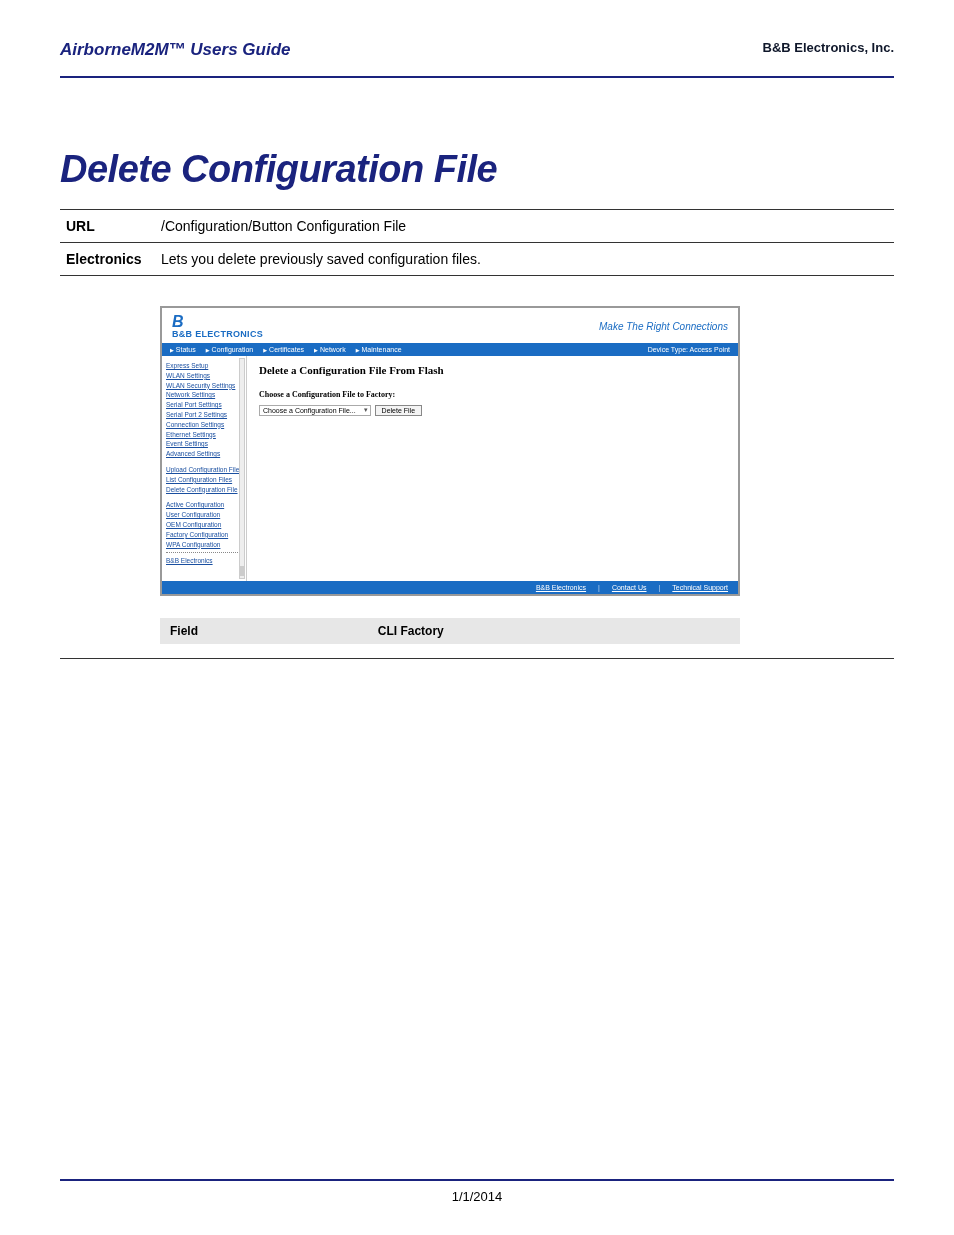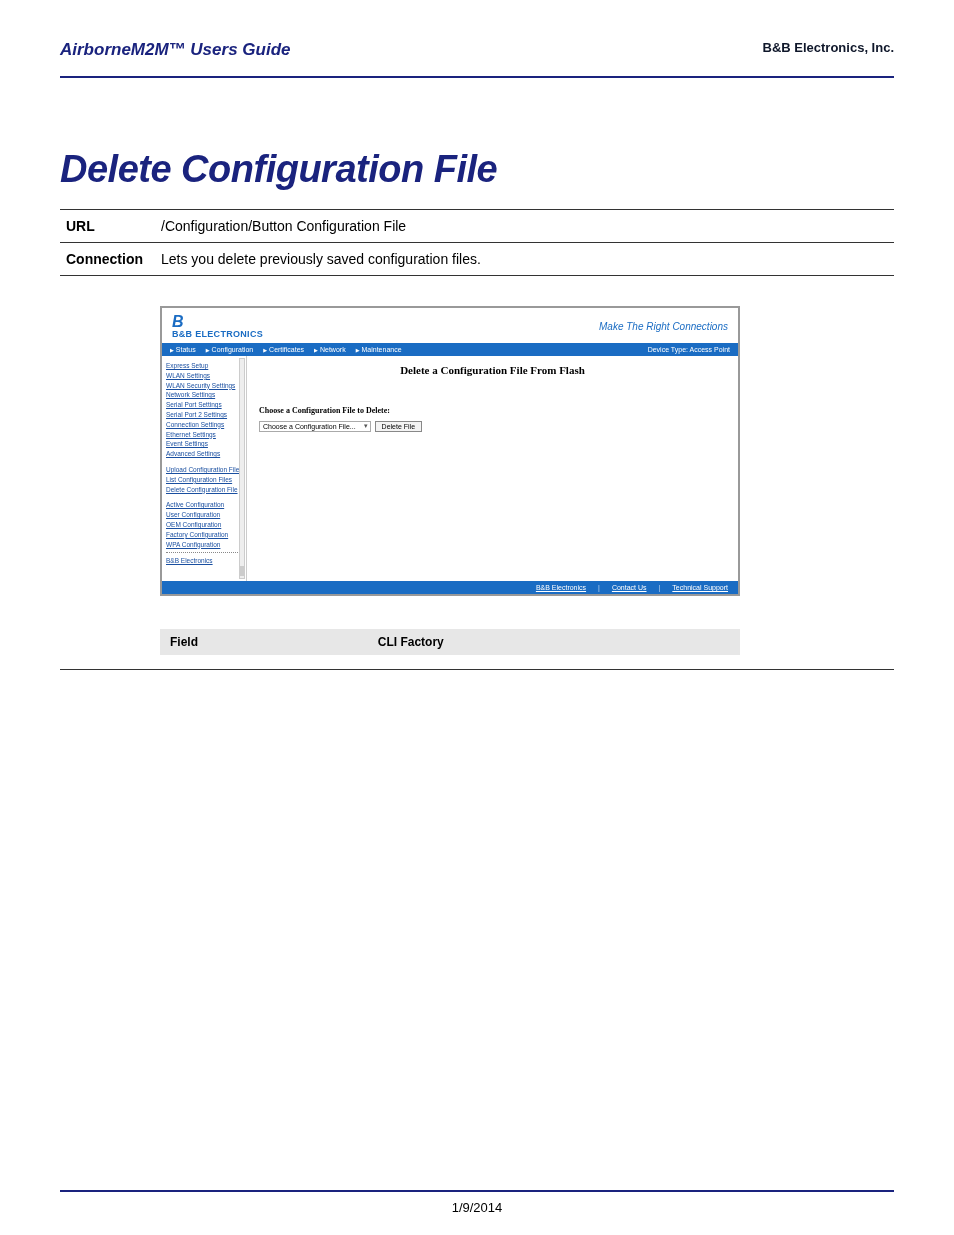"Connection" td.key { text: Connection -> Electronics }
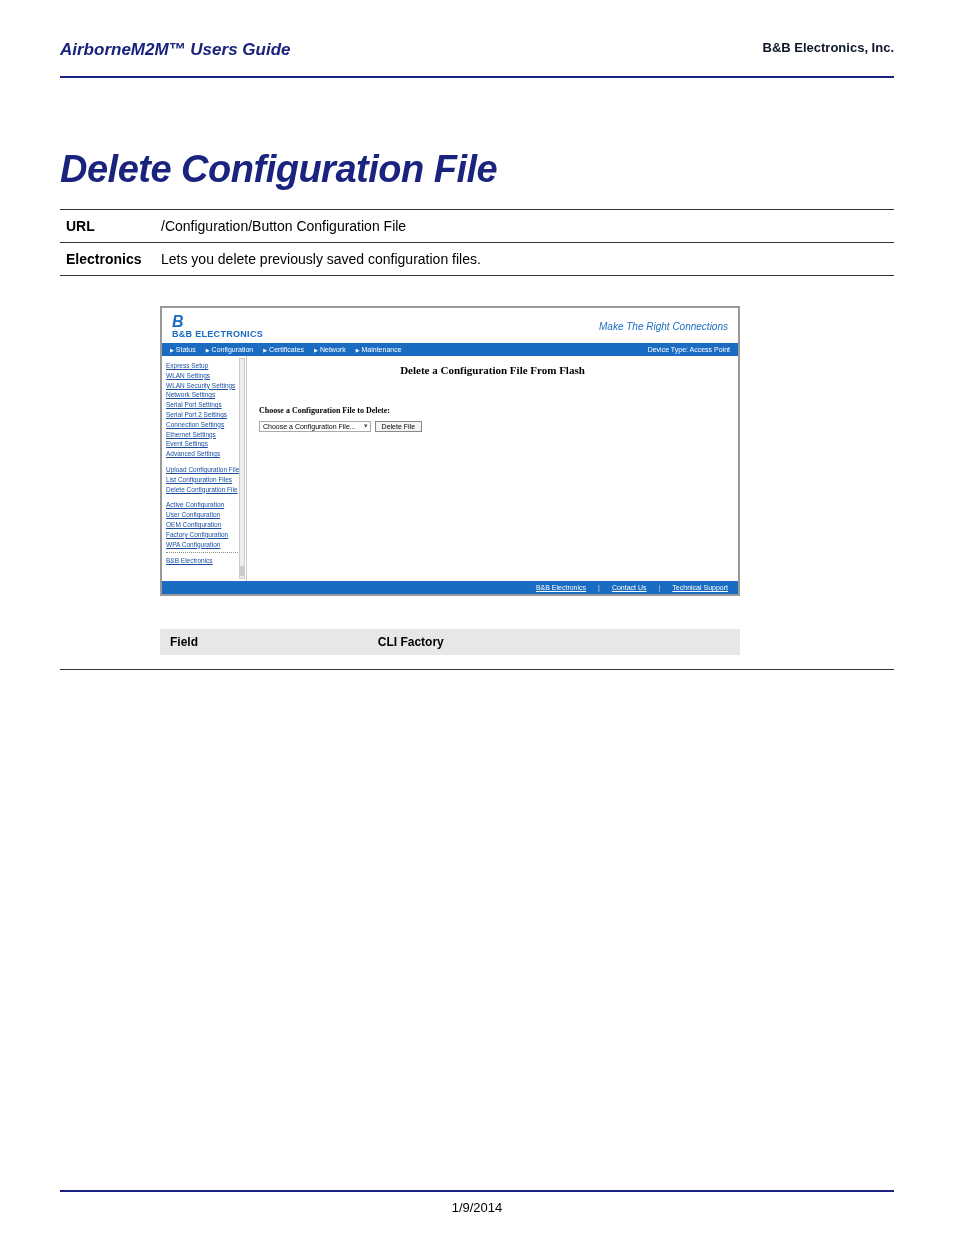"Delete a Configuration File From" .emb-main-title { margin-bottom: 30px -> 14px; text-align: center -> left }
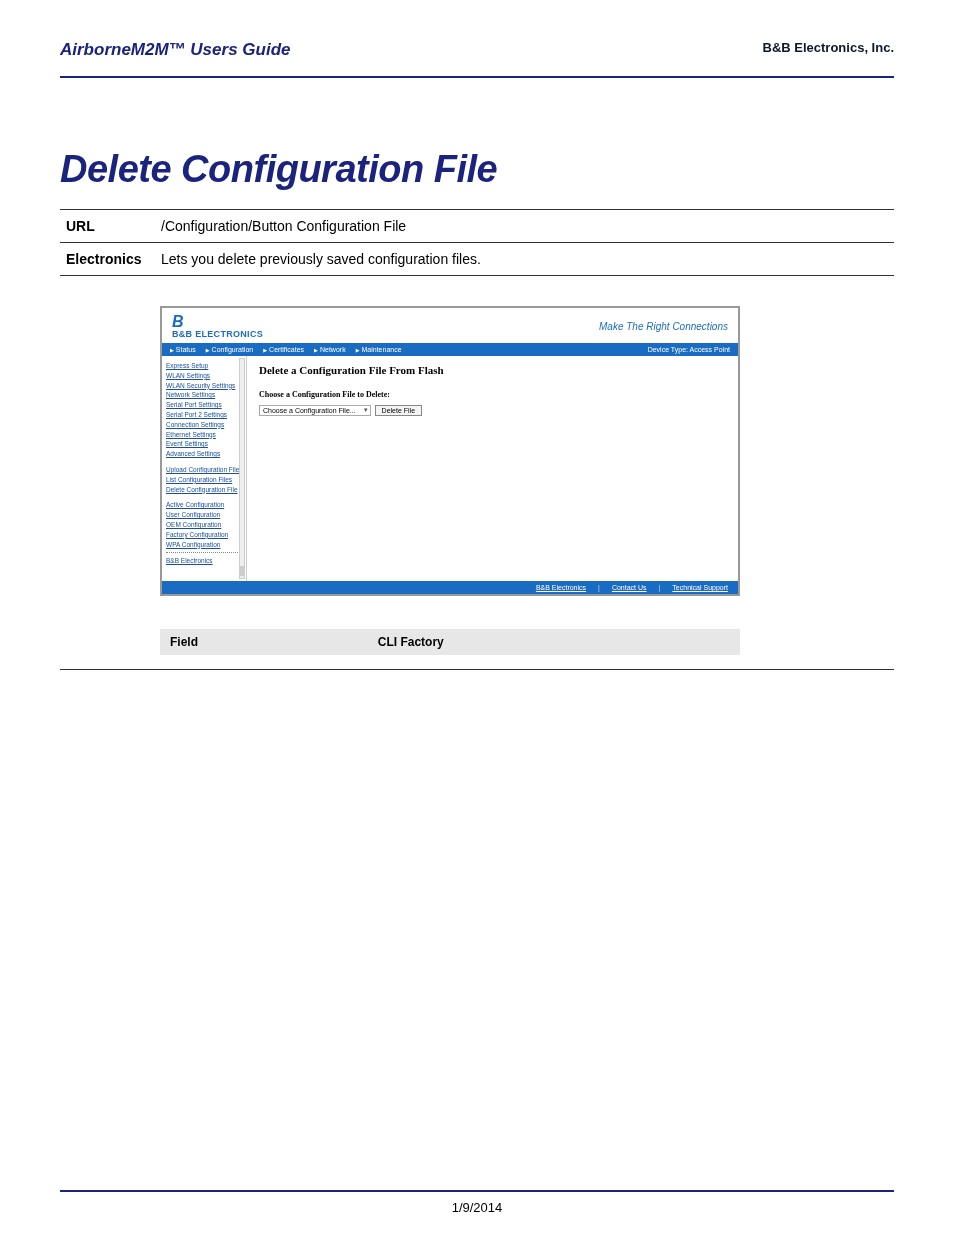"Choose a Configuration File to" div.emb-sub { text: Delete -> Factory }
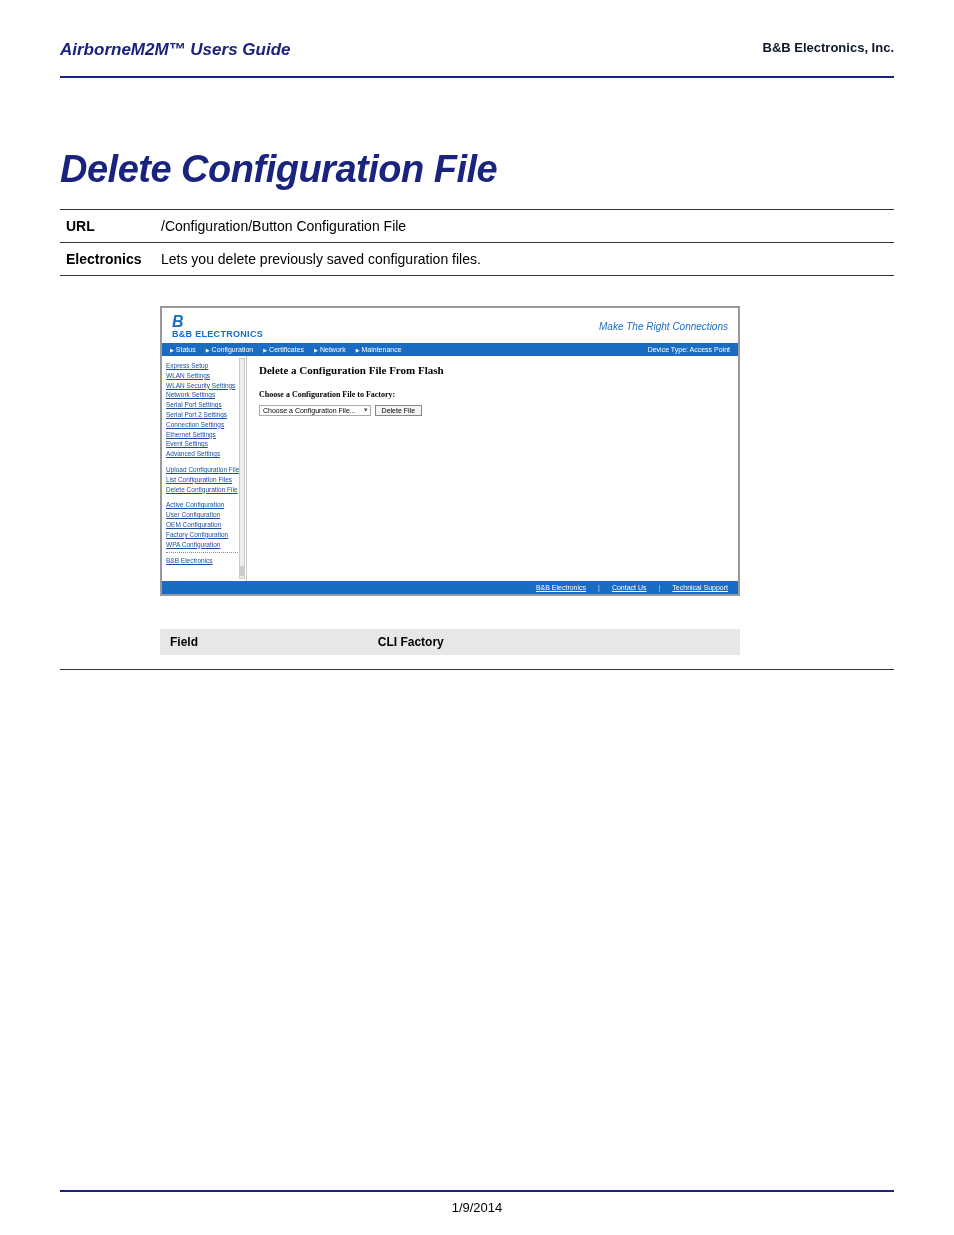"Field" .field-table { margin-top: 33px -> 22px }
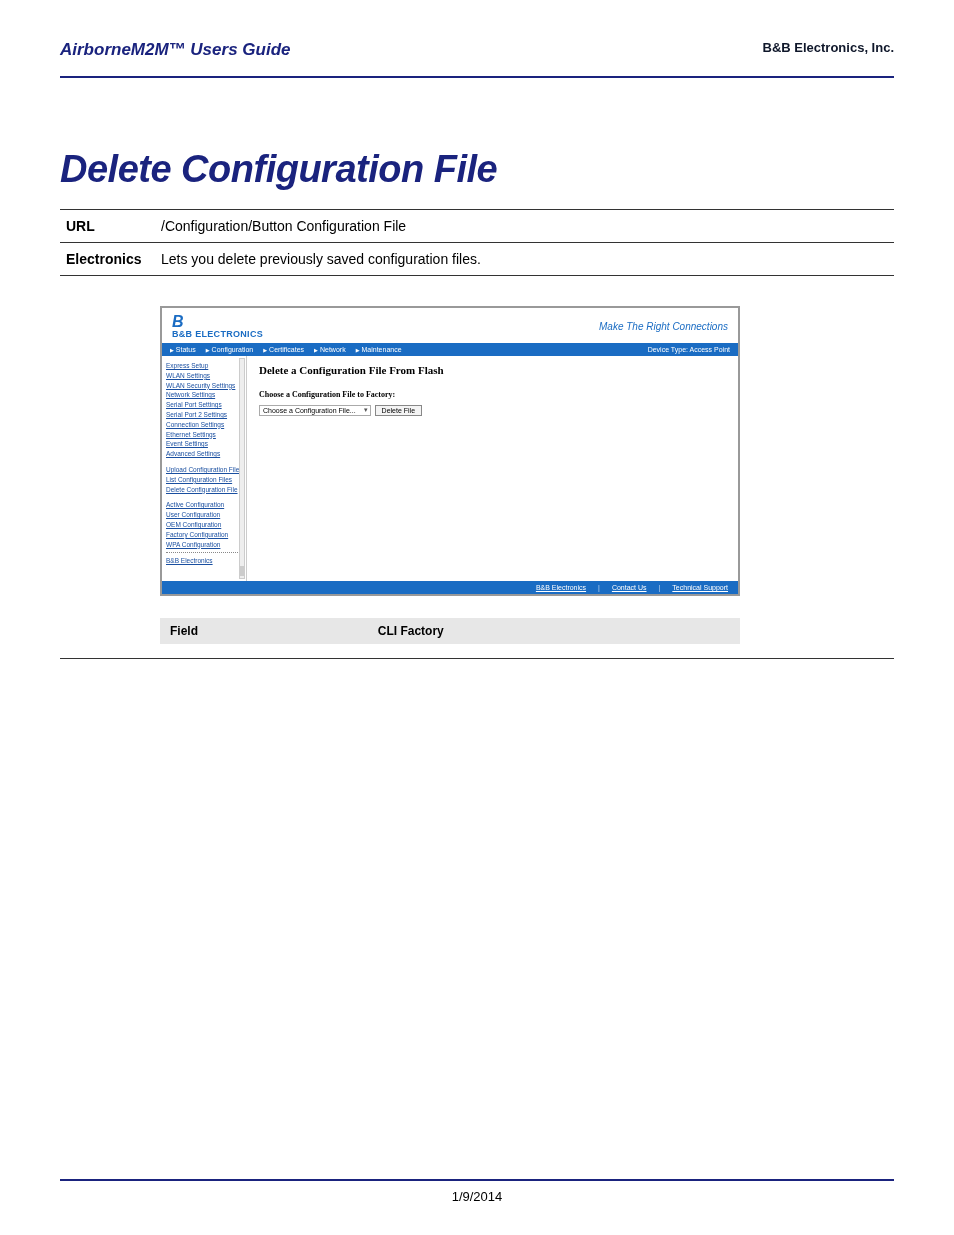"1/9/2014" span { text: 1/9/2014 -> 1/1/2014 }
